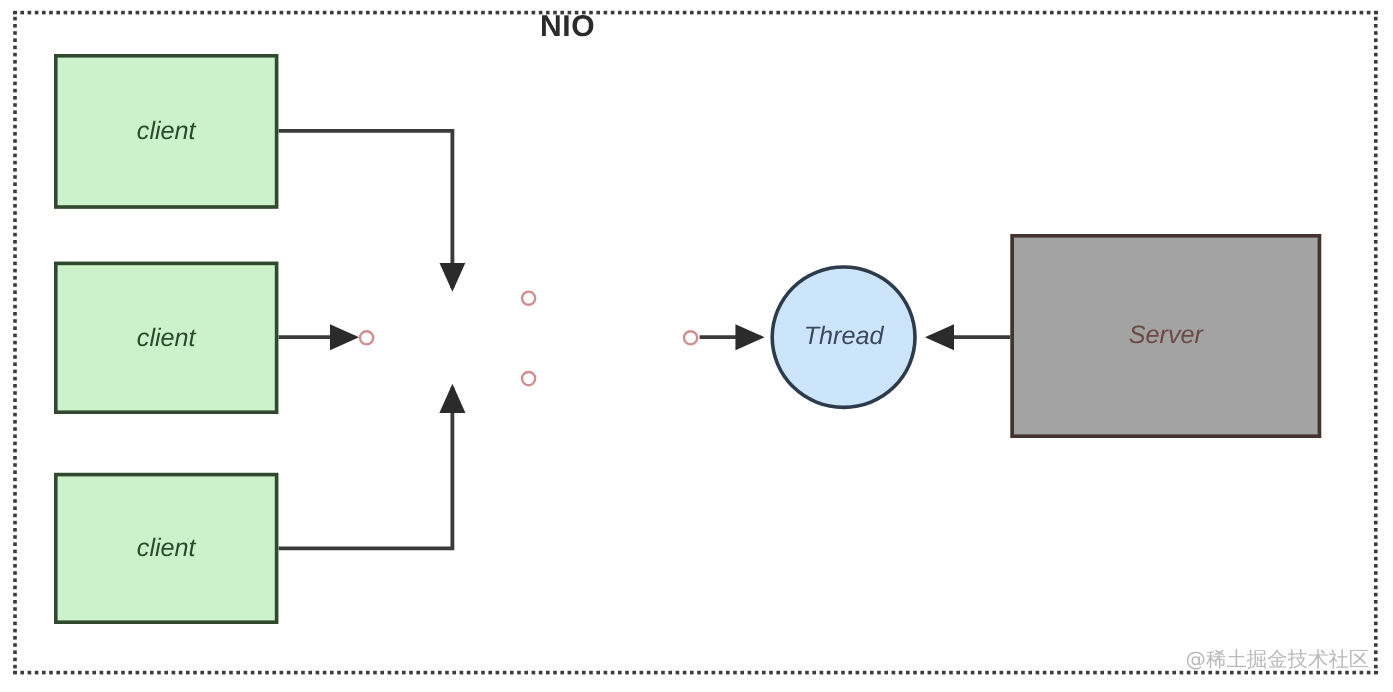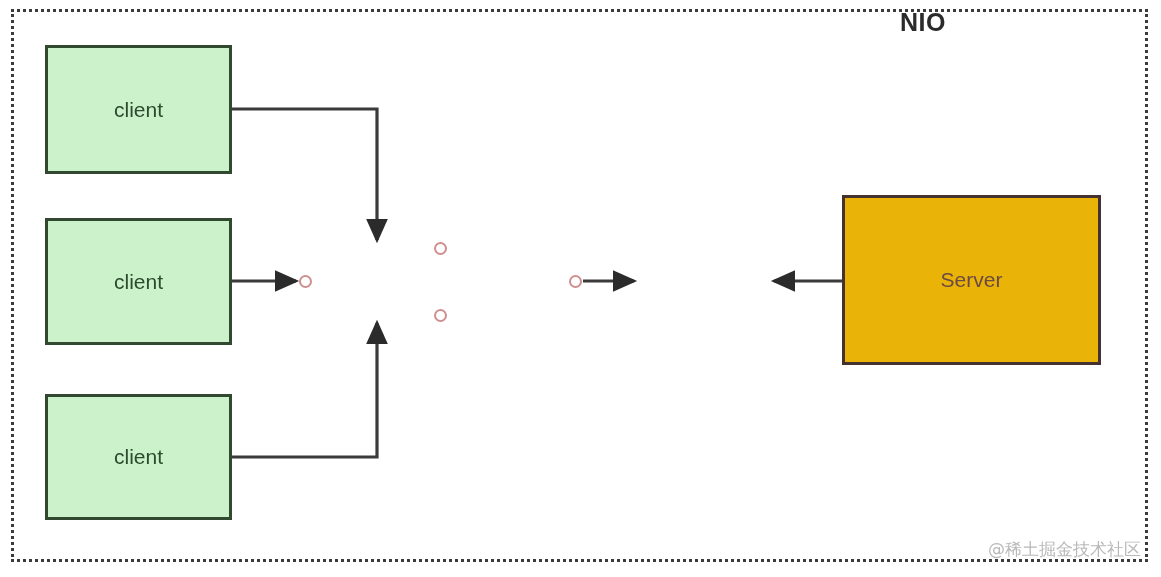"NIO" #diagram-title { text-align: right -> center }
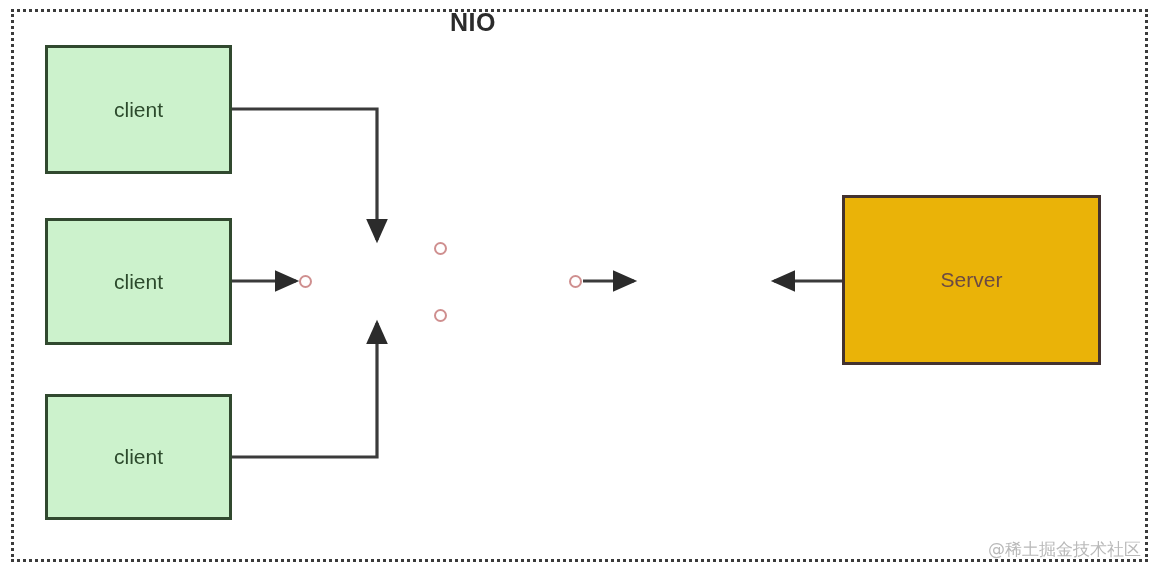"client" .node { font-style: none -> italic }
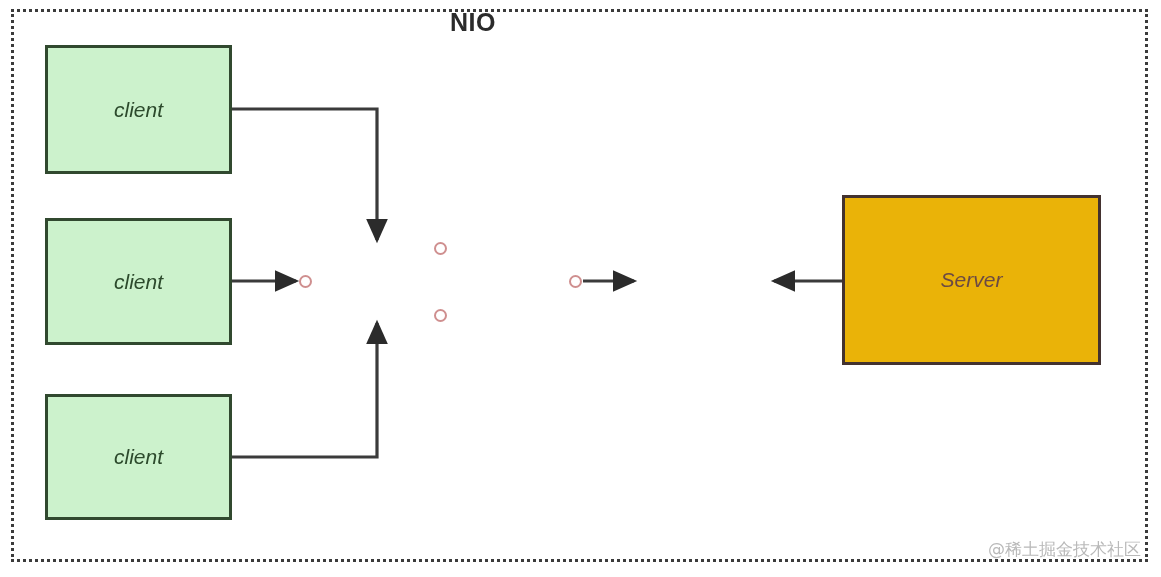"Thread" div.node { html: none -> <div> <span>Thread</span> </div> }
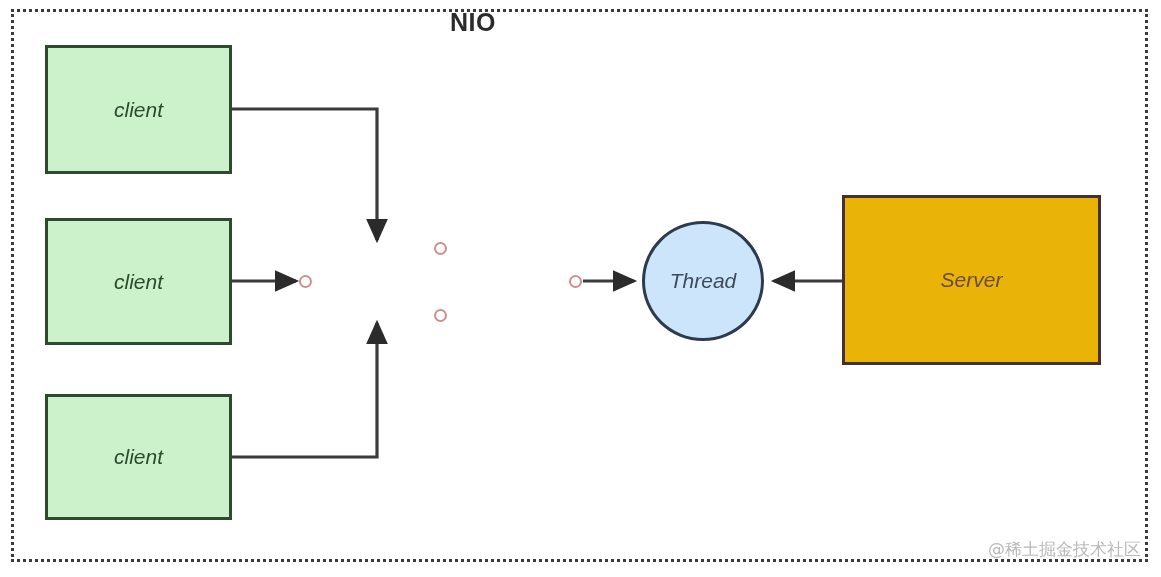"Server" .server-node { background: #eab308 -> #a3a3a3 }
